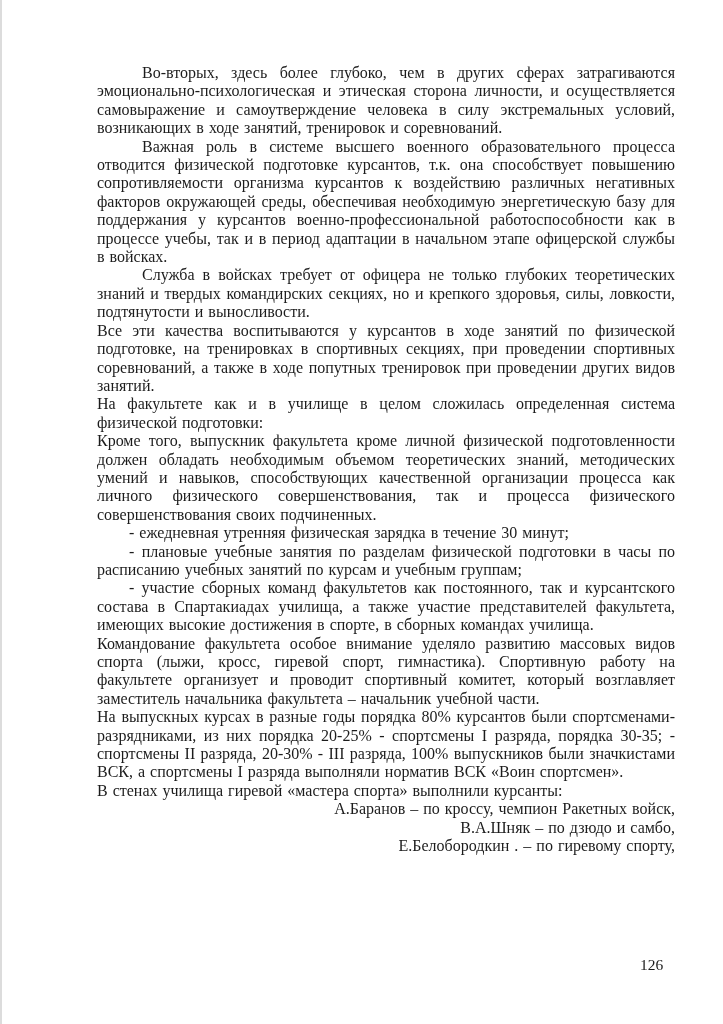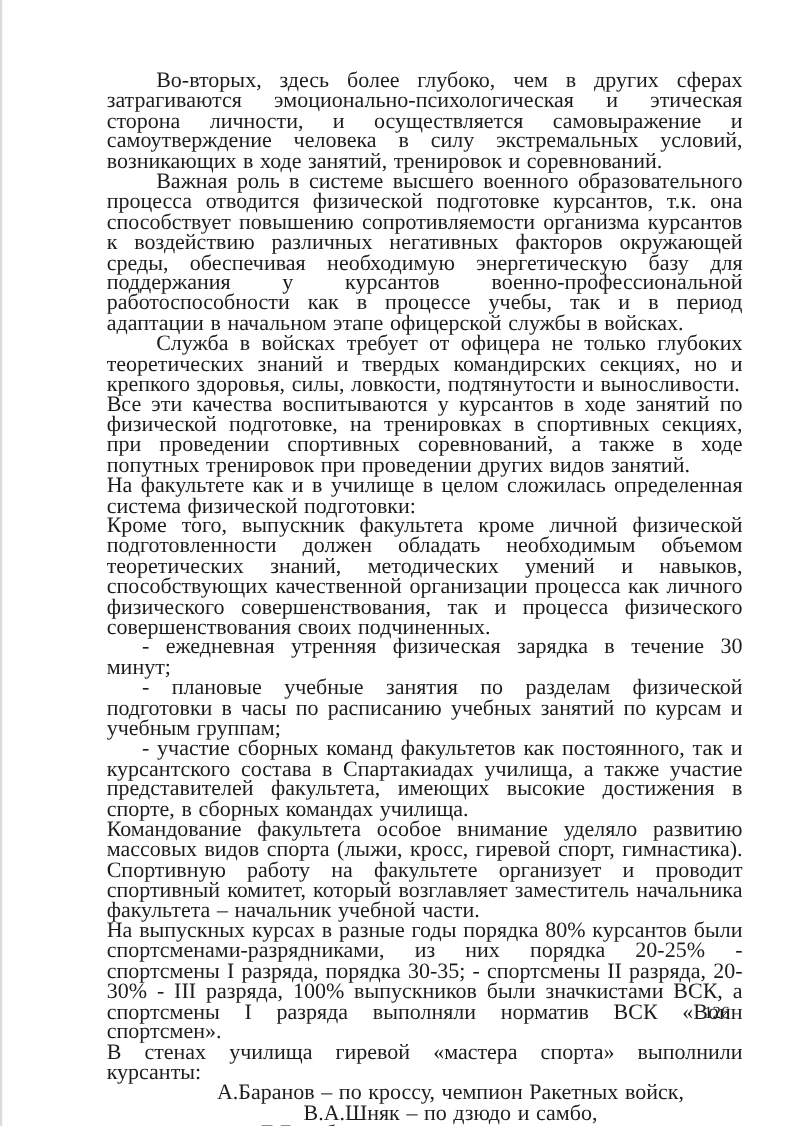"Во-вторых, здесь более глубоко, чем" .text-block p { font-size: 20px -> 16px }
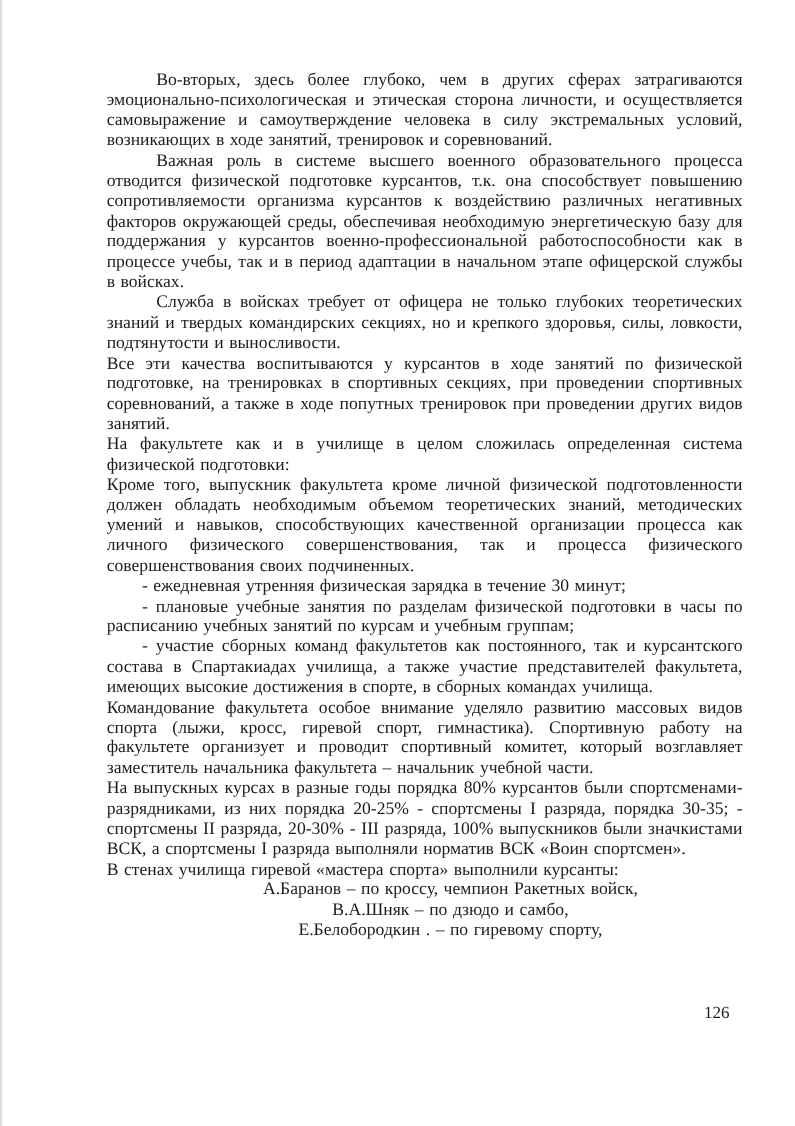"А.Баранов – по кроссу, чемпион" p.nm { text-align: center -> right }
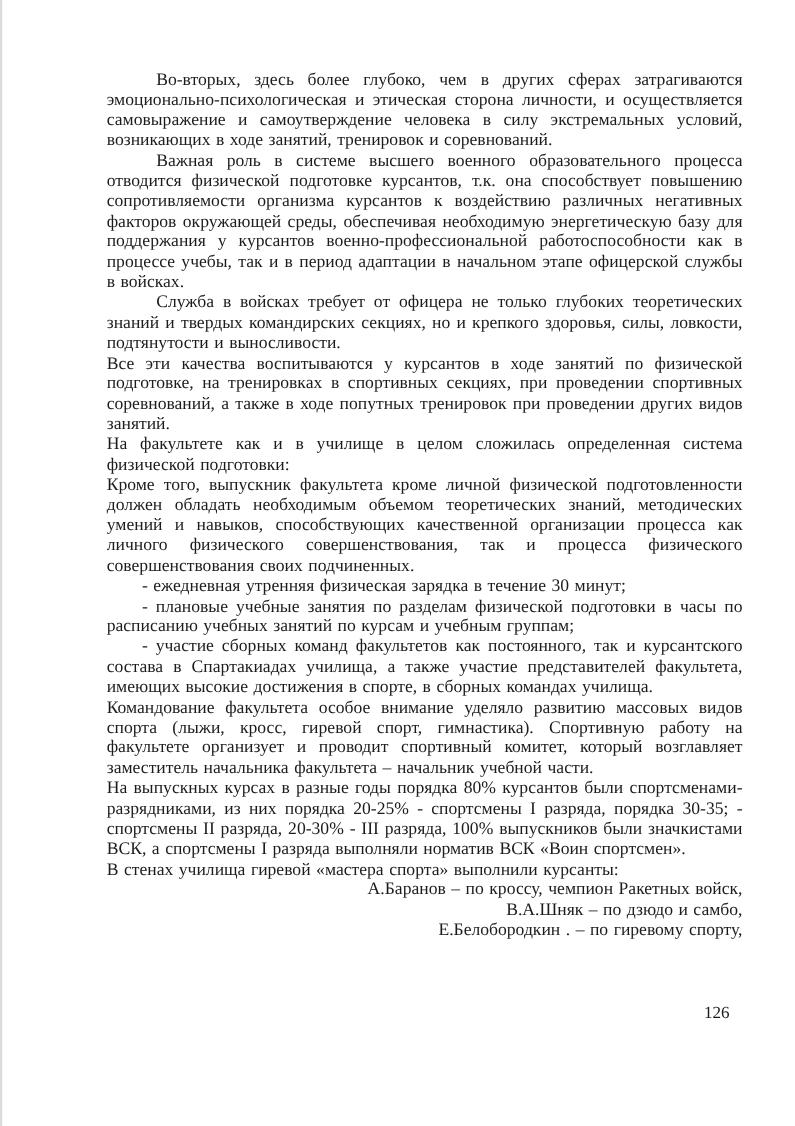"126" .page-number { top: 912px -> 956px }
